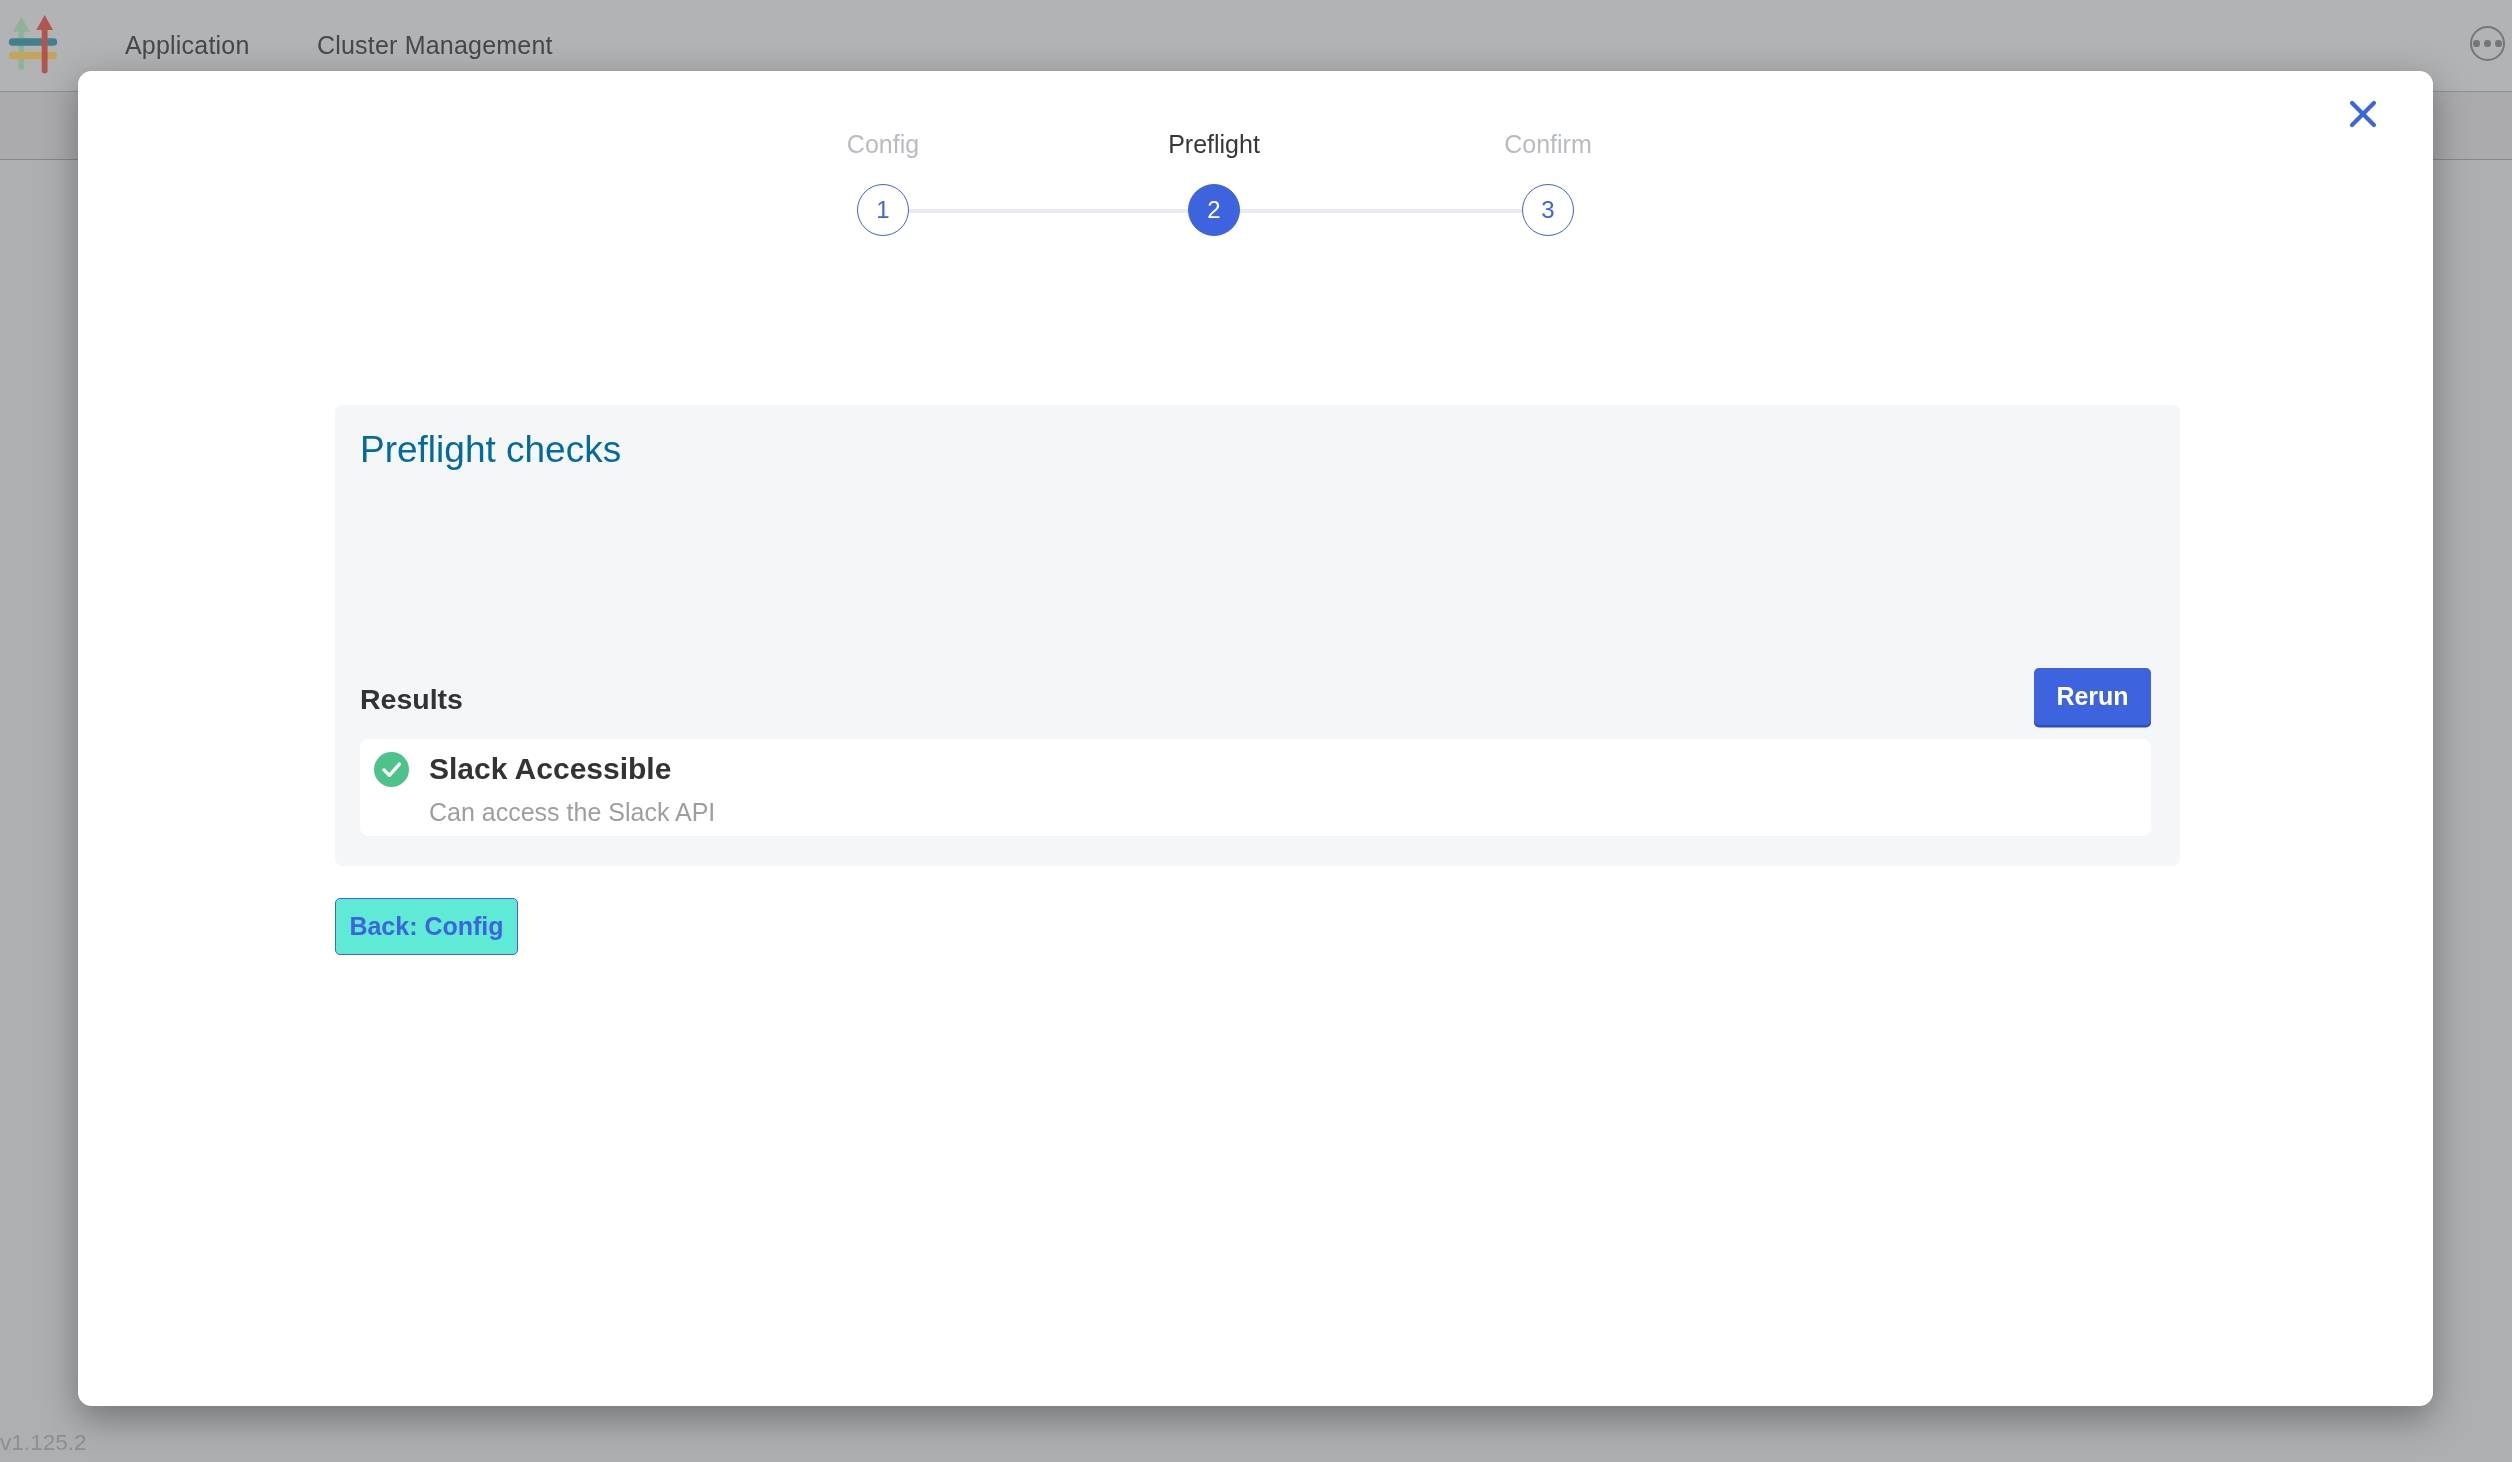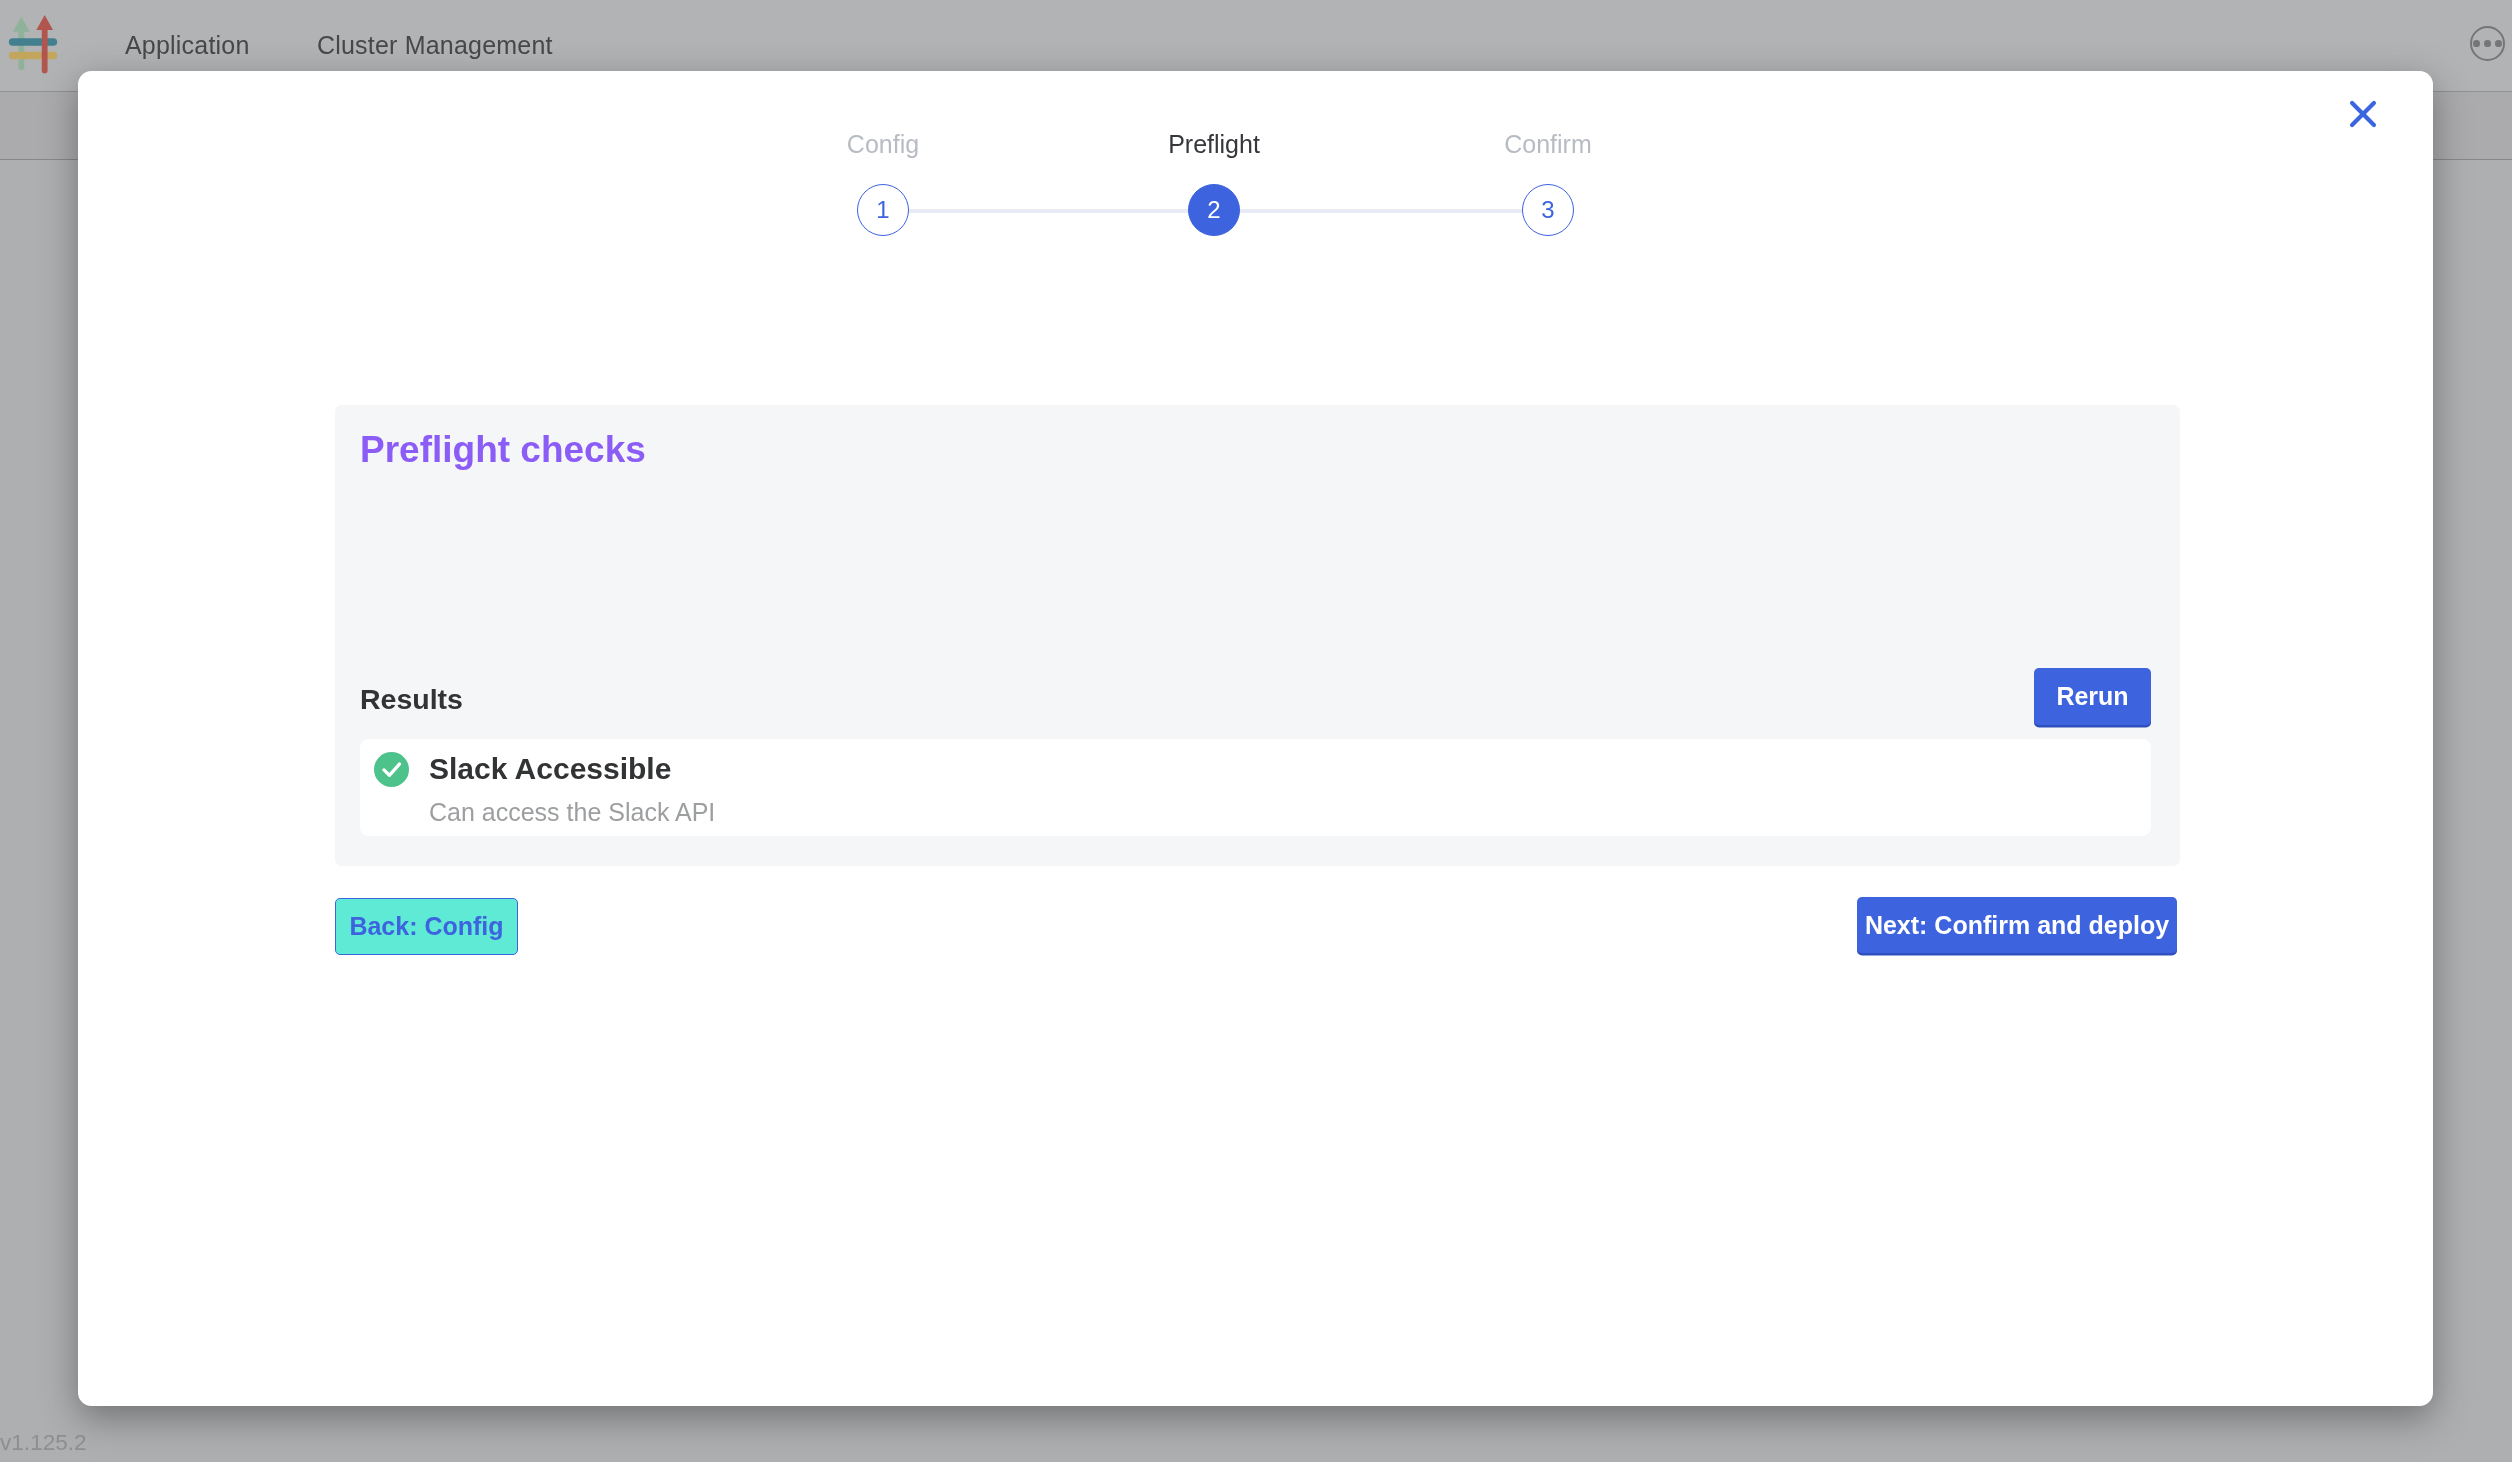"Preflight checks" .panel-title { color: #8b5cf6 -> #0369a1; font-weight: 700 -> 400 }
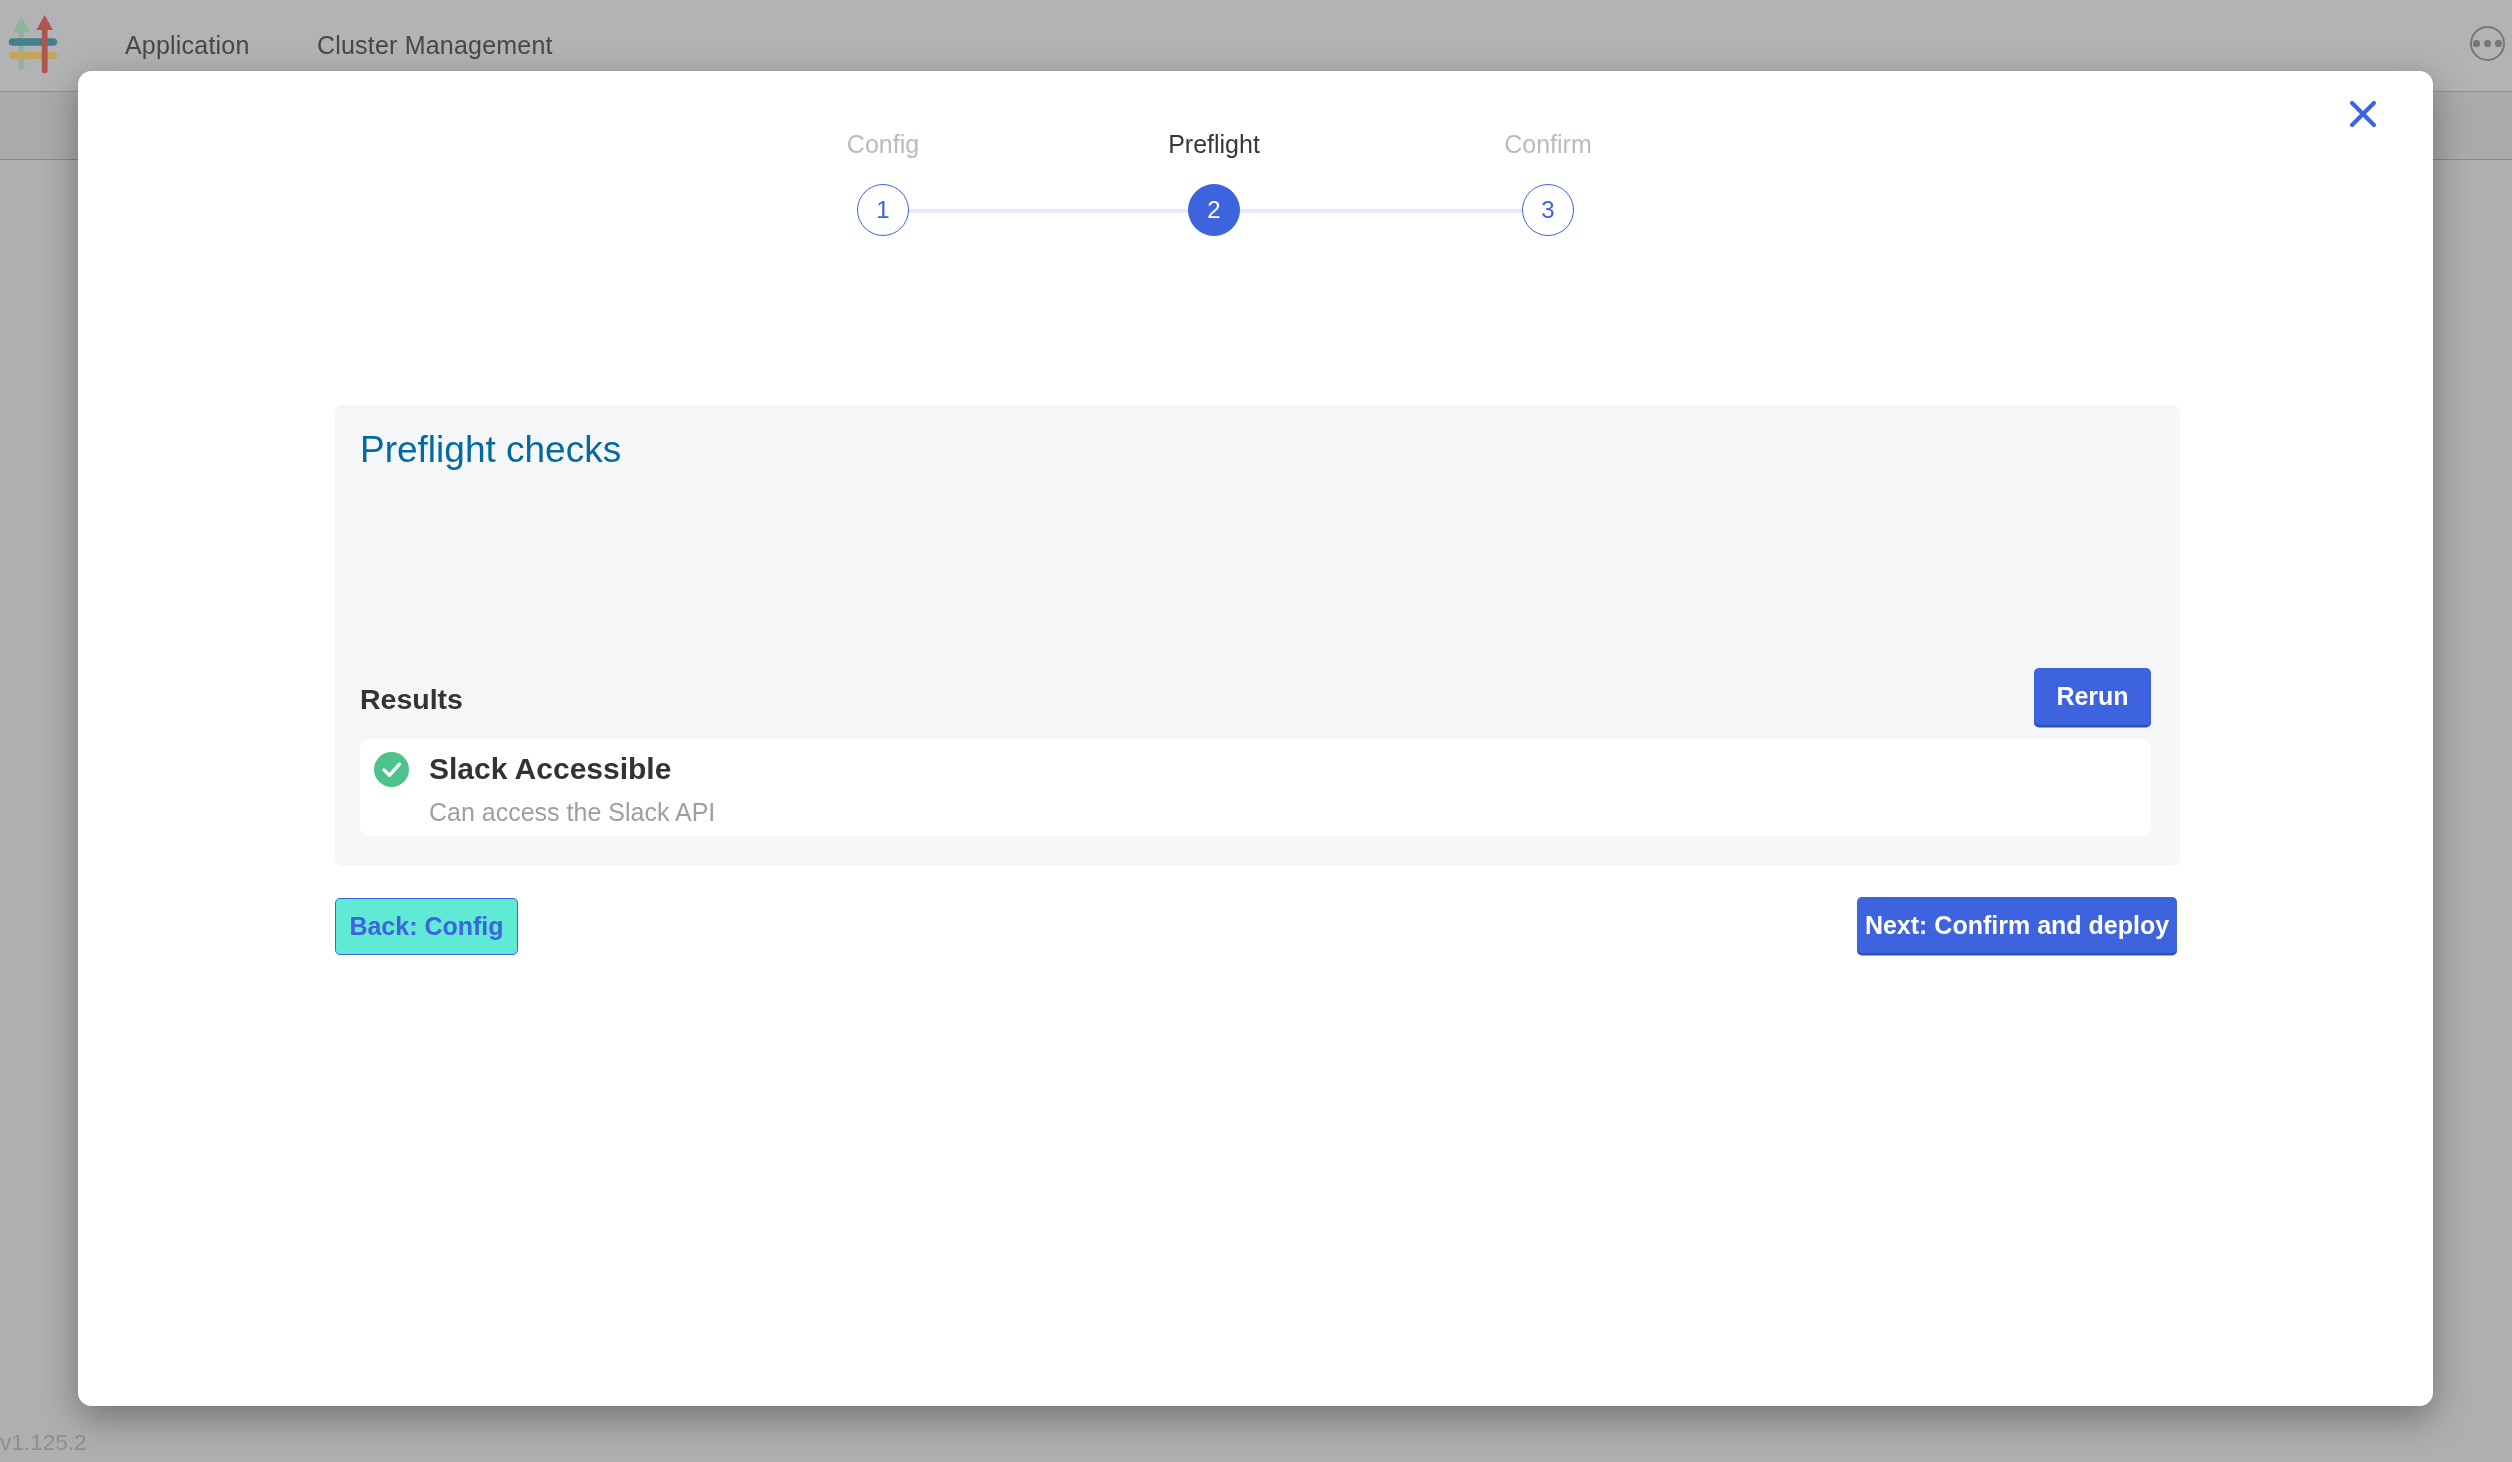"Next: Confirm and deploy" button.next-btn { html: <button>Next: Confirm and deploy</button> -> none }
